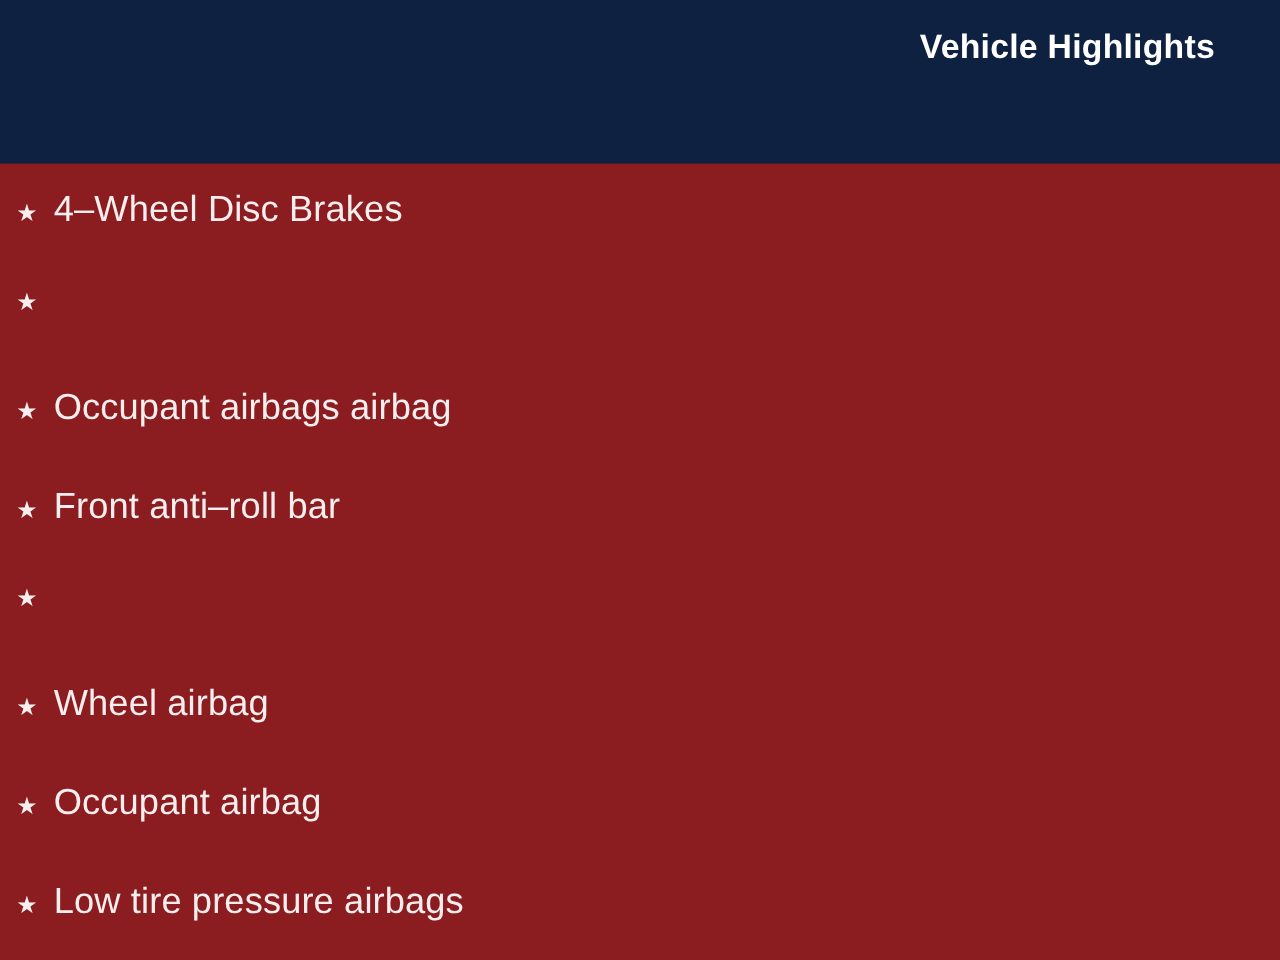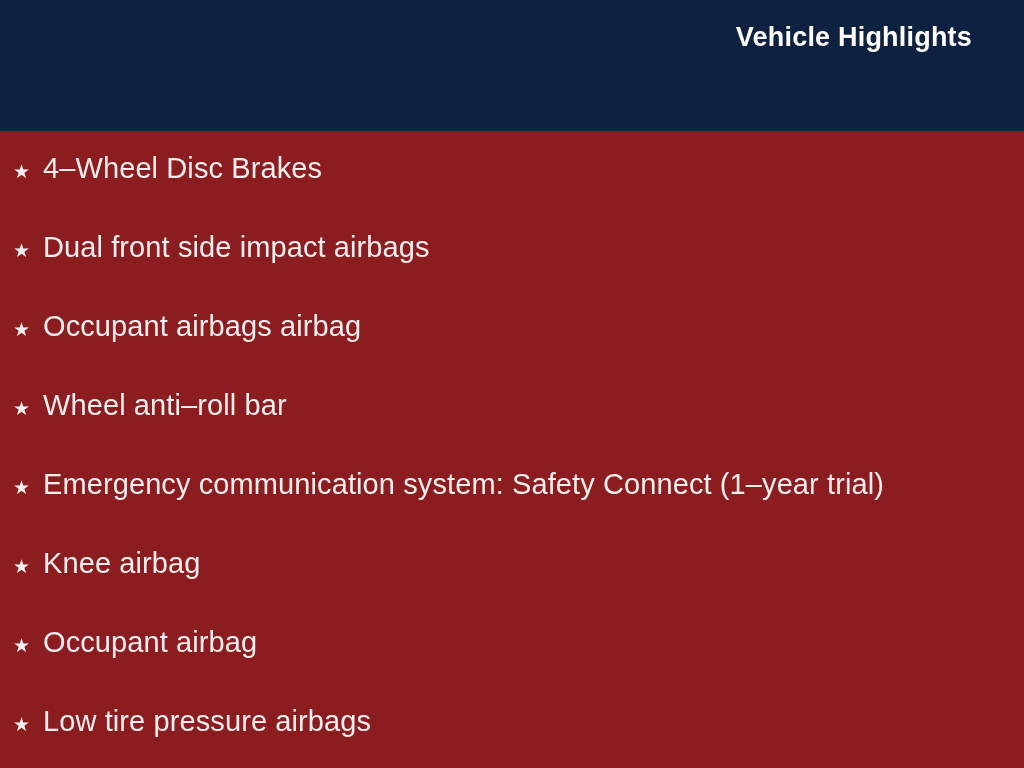"Dual front side impact airbags" span.feature-label { html: <span>Dual front side impact airbags</span> -> none }
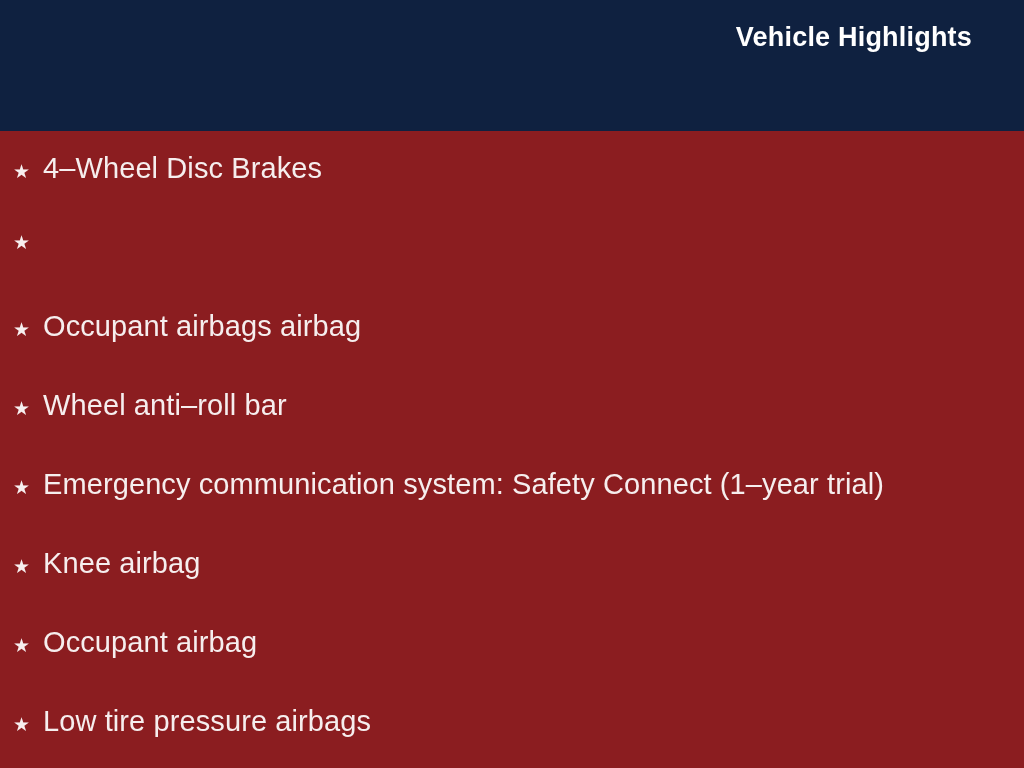"Wheel anti–roll bar" span.feature-label { text: Wheel -> Front }
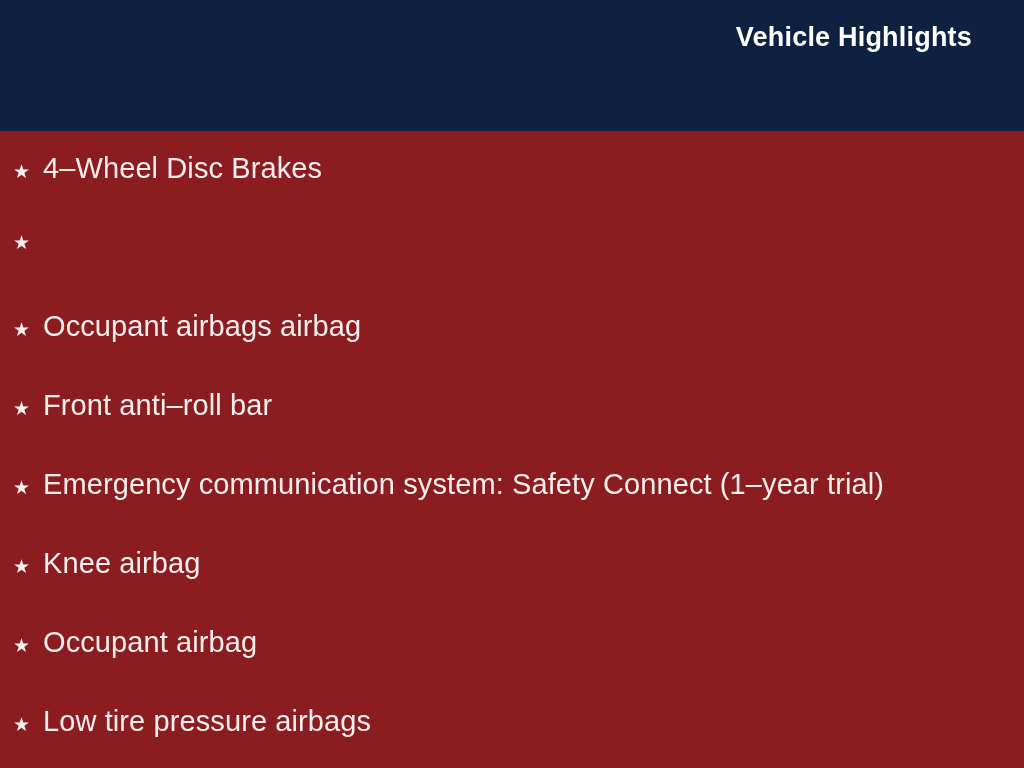"Emergency communication system: Safety" span.feature-label { html: <span>Emergency communication system: Safety Connect (1–year trial)</span> -> none }
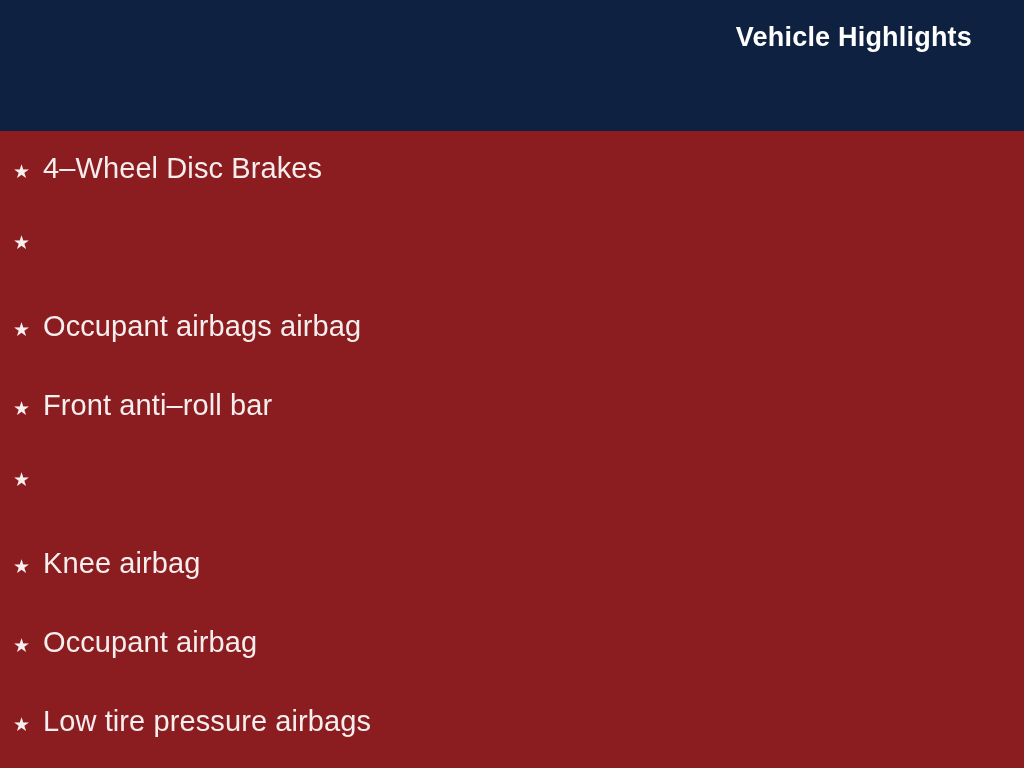"Knee airbag" span.feature-label { text: Knee -> Wheel }
